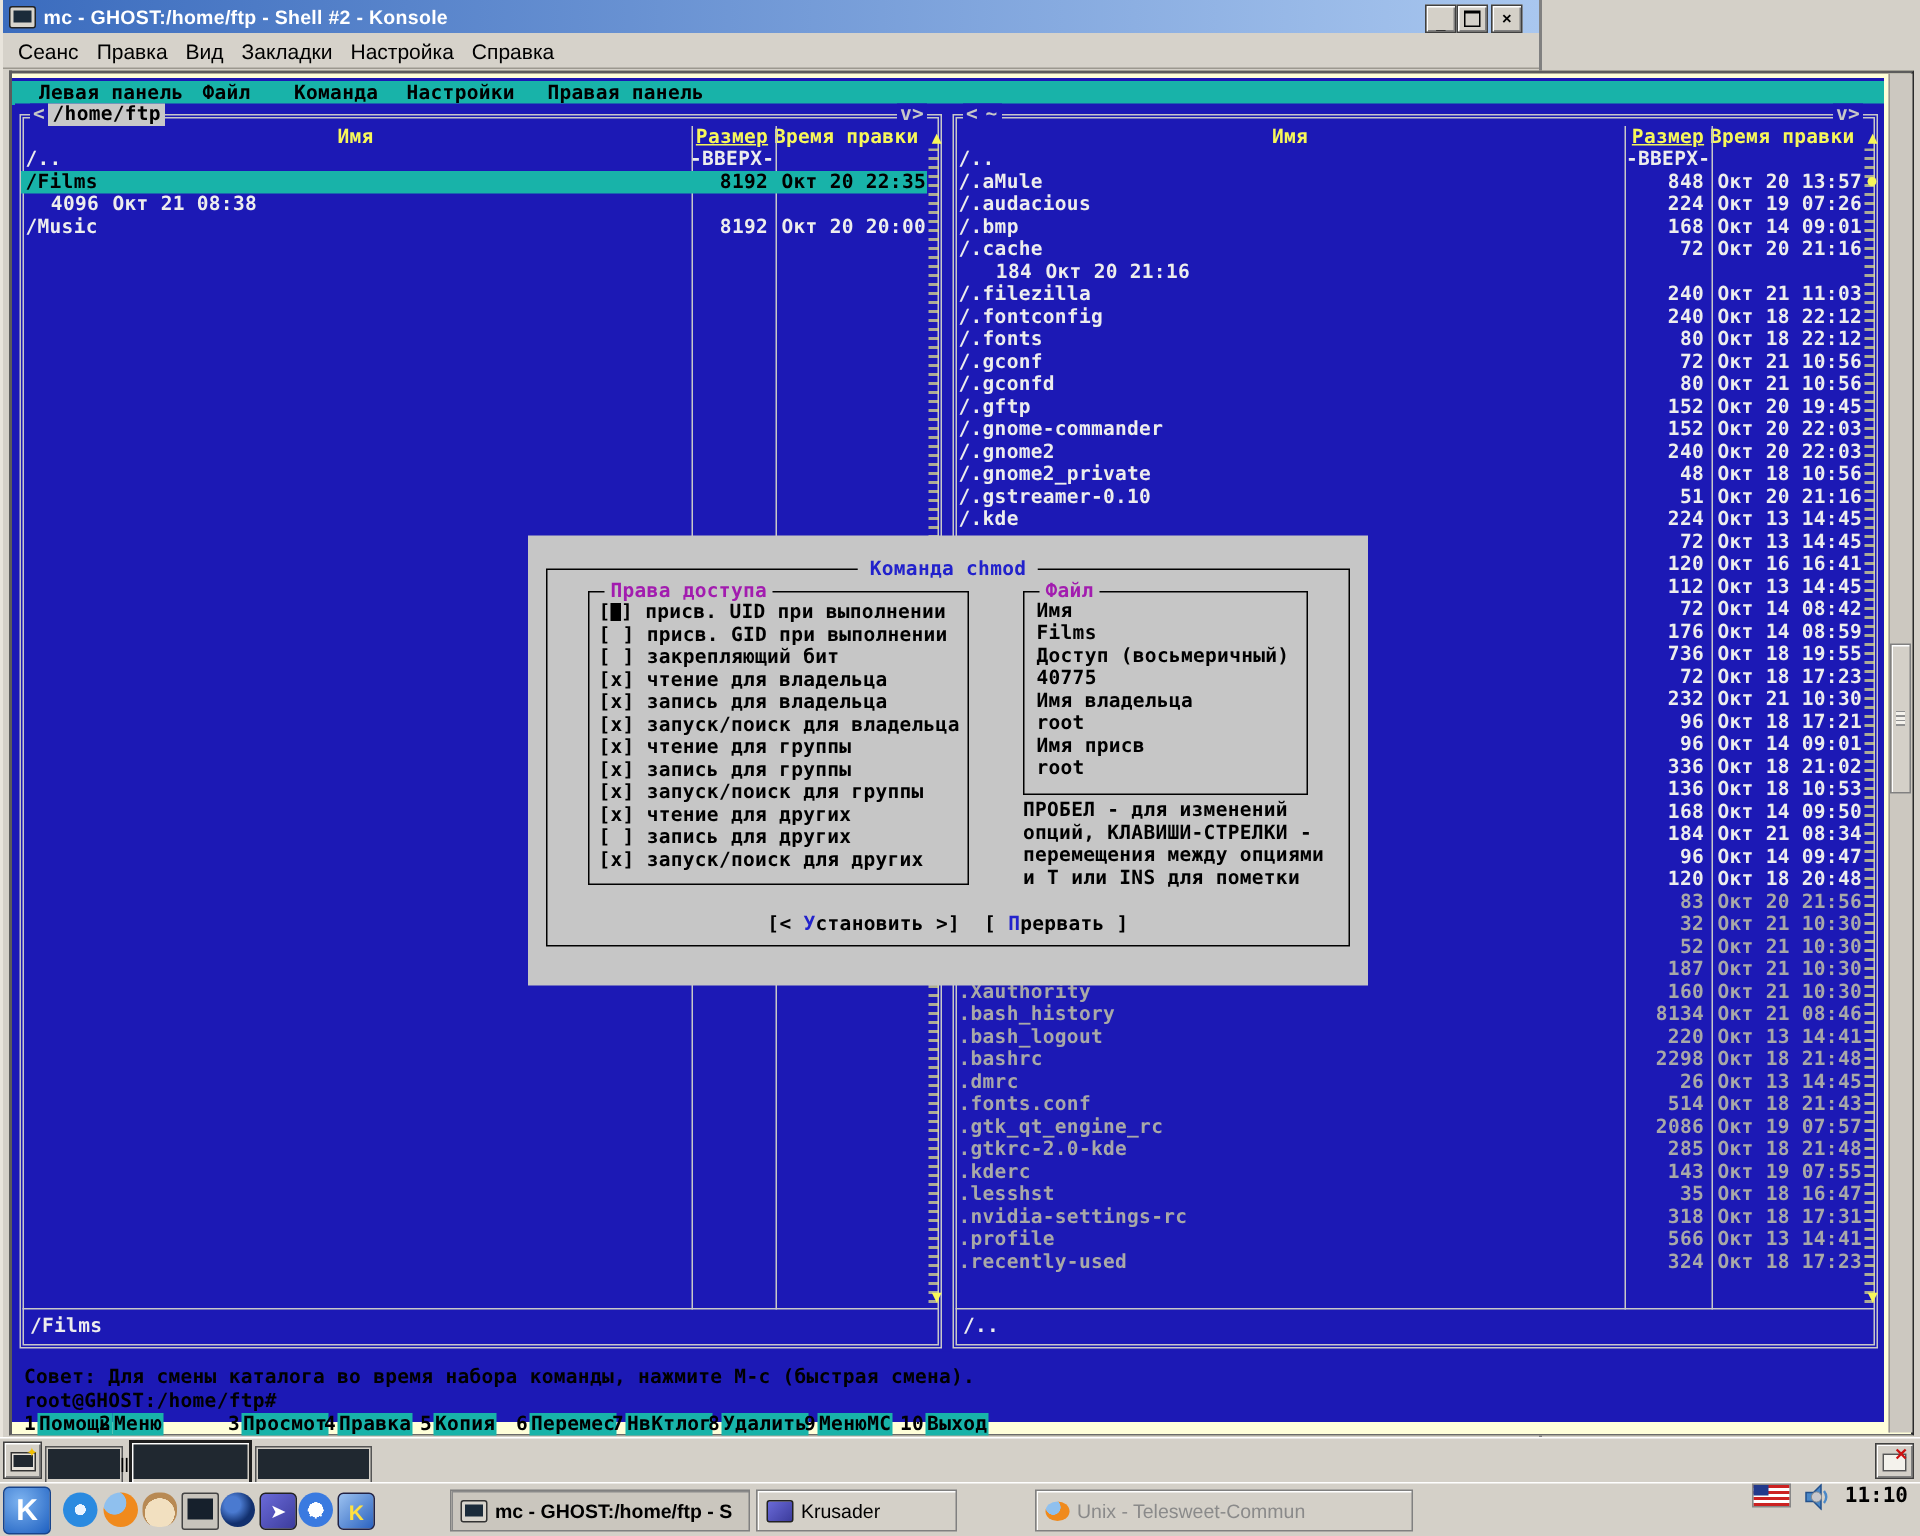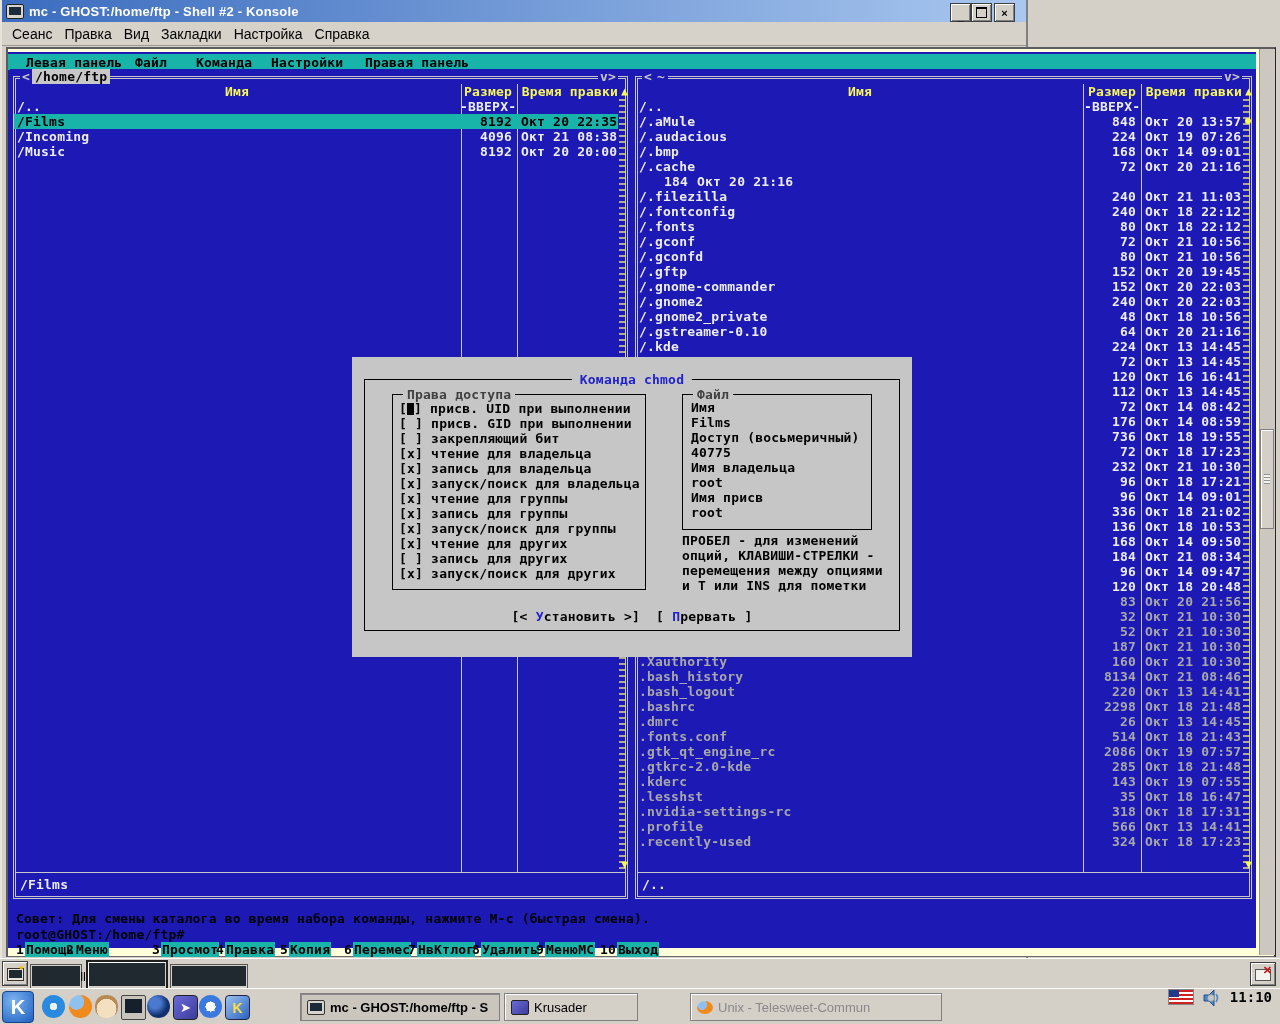"Размер" .p-head .hsize { text-decoration: none -> underline }
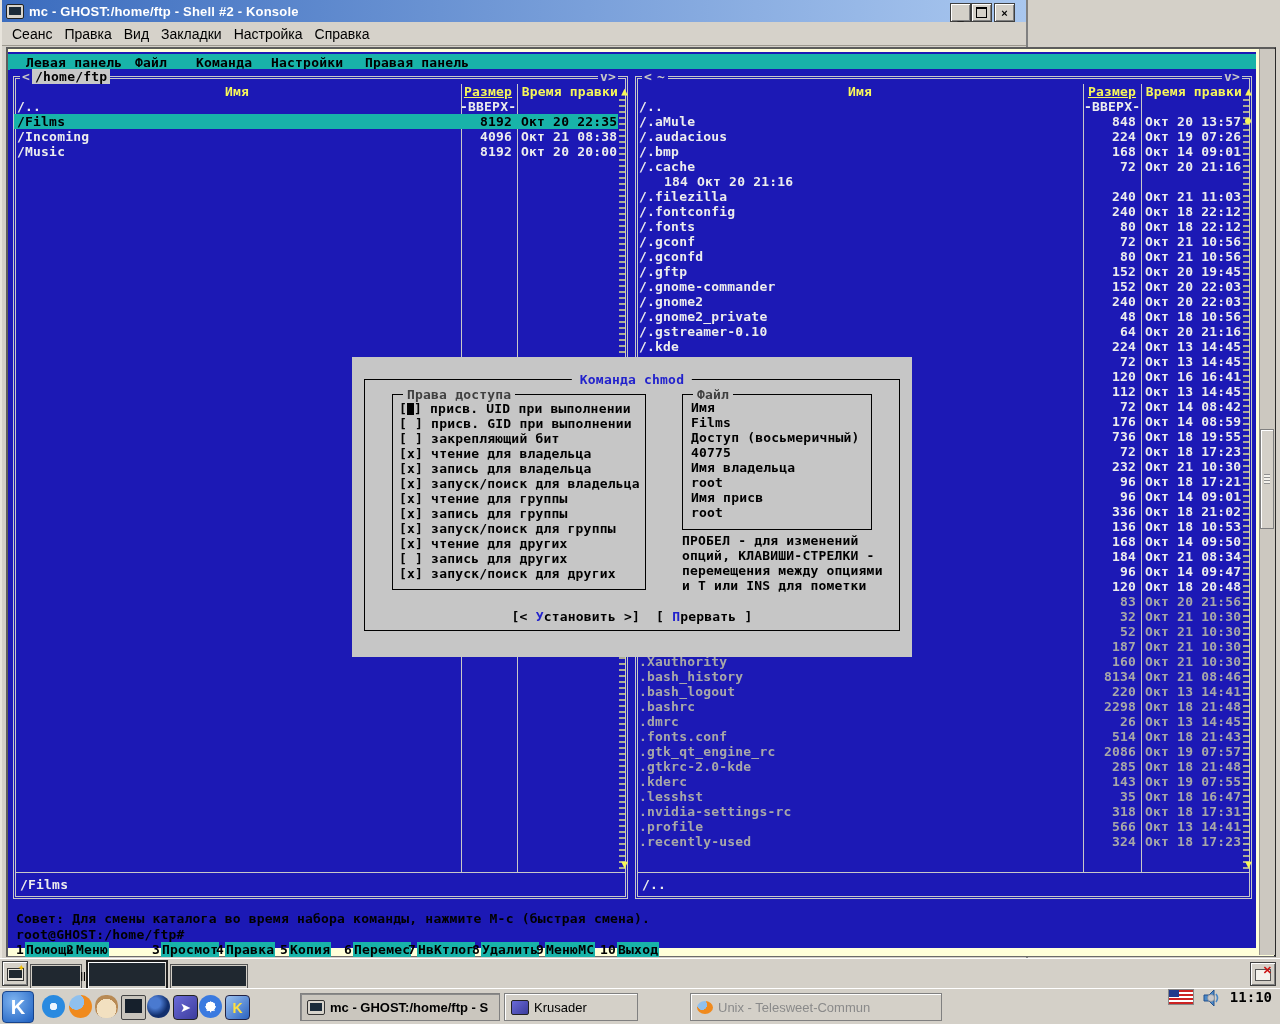"Время правки" .p-head .htime { text-align: right -> left }
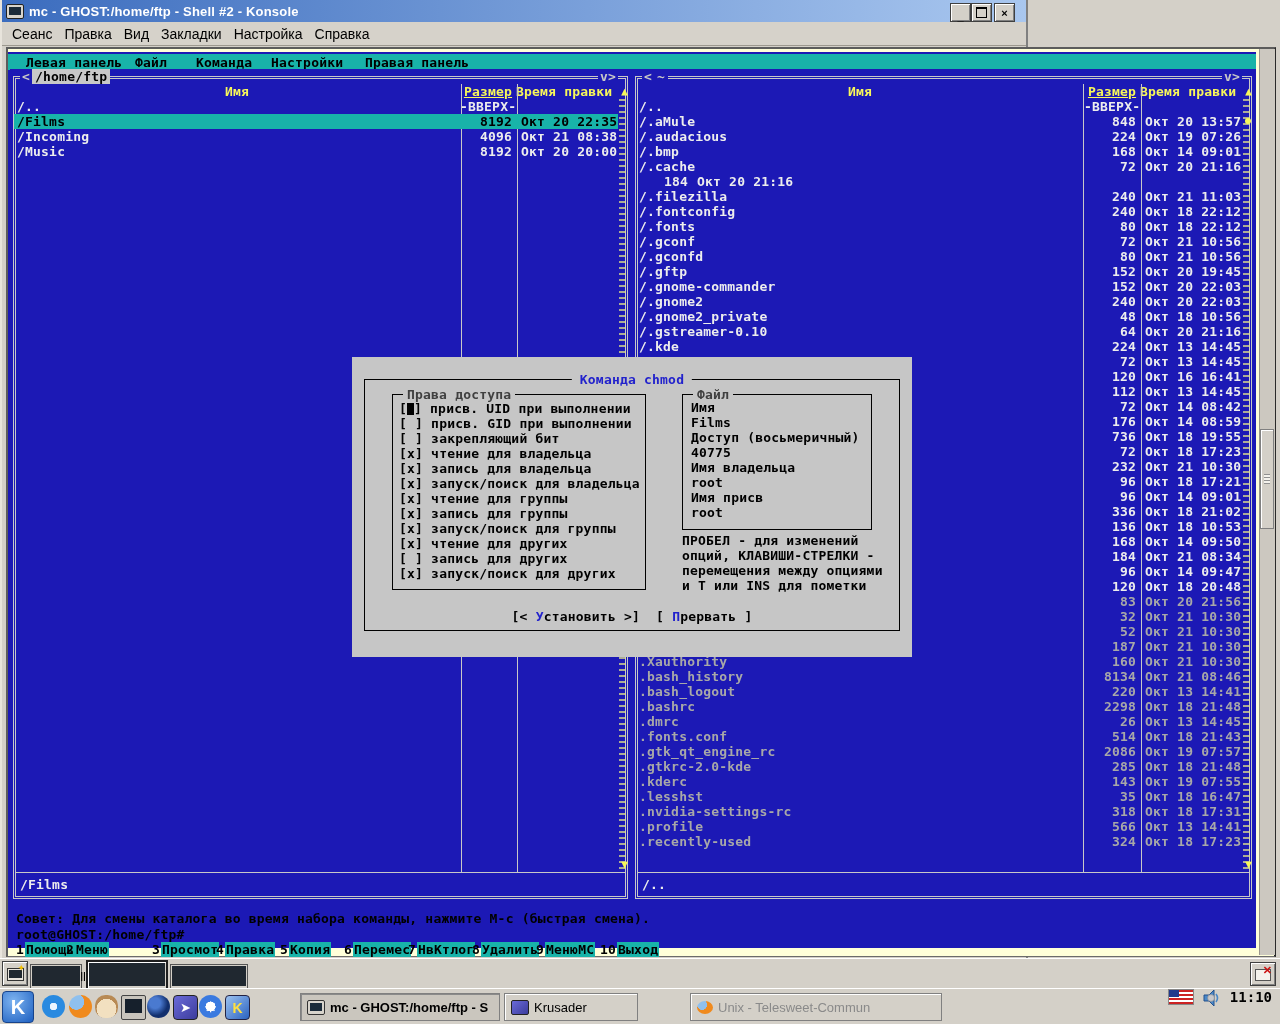"/Incoming" span.fname { html: <span>/Incoming</span> -> none }
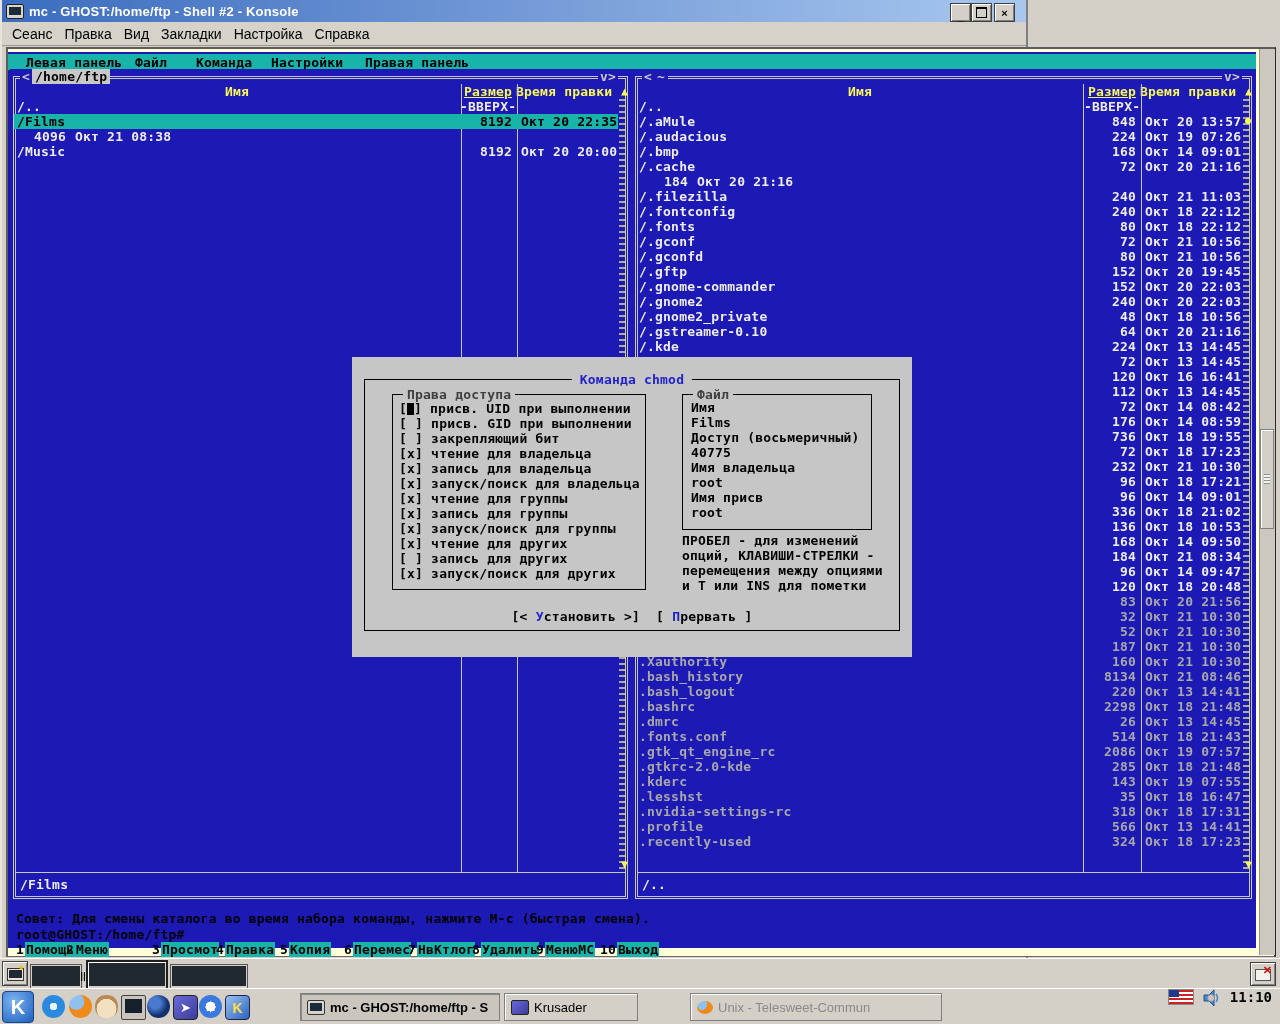"64" span.fsize { text: 64 -> 51 }
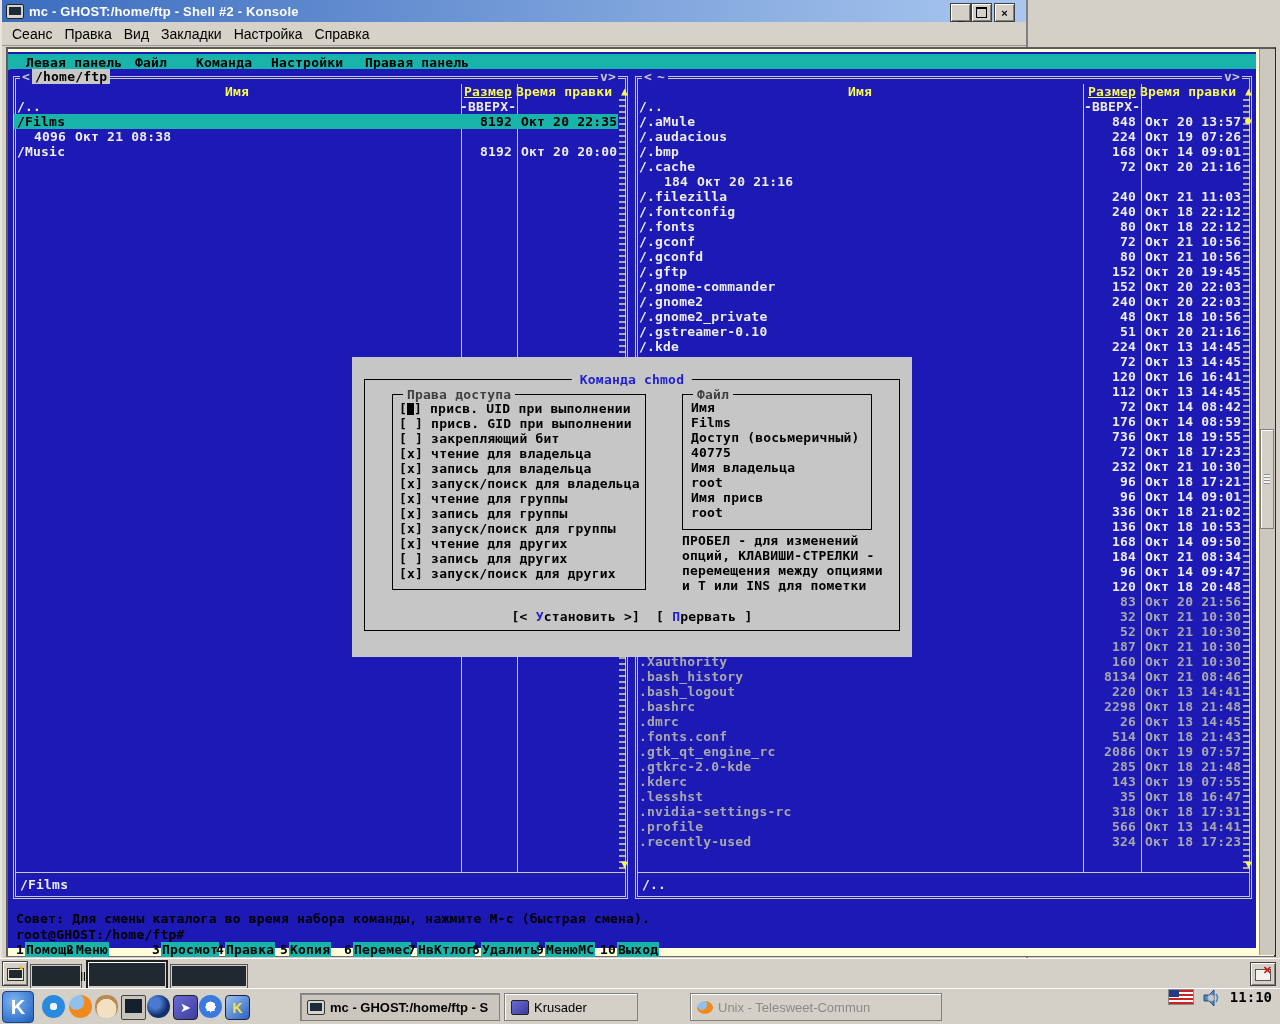"Права доступа" .group-title { color: #404040 -> #a21caf }
